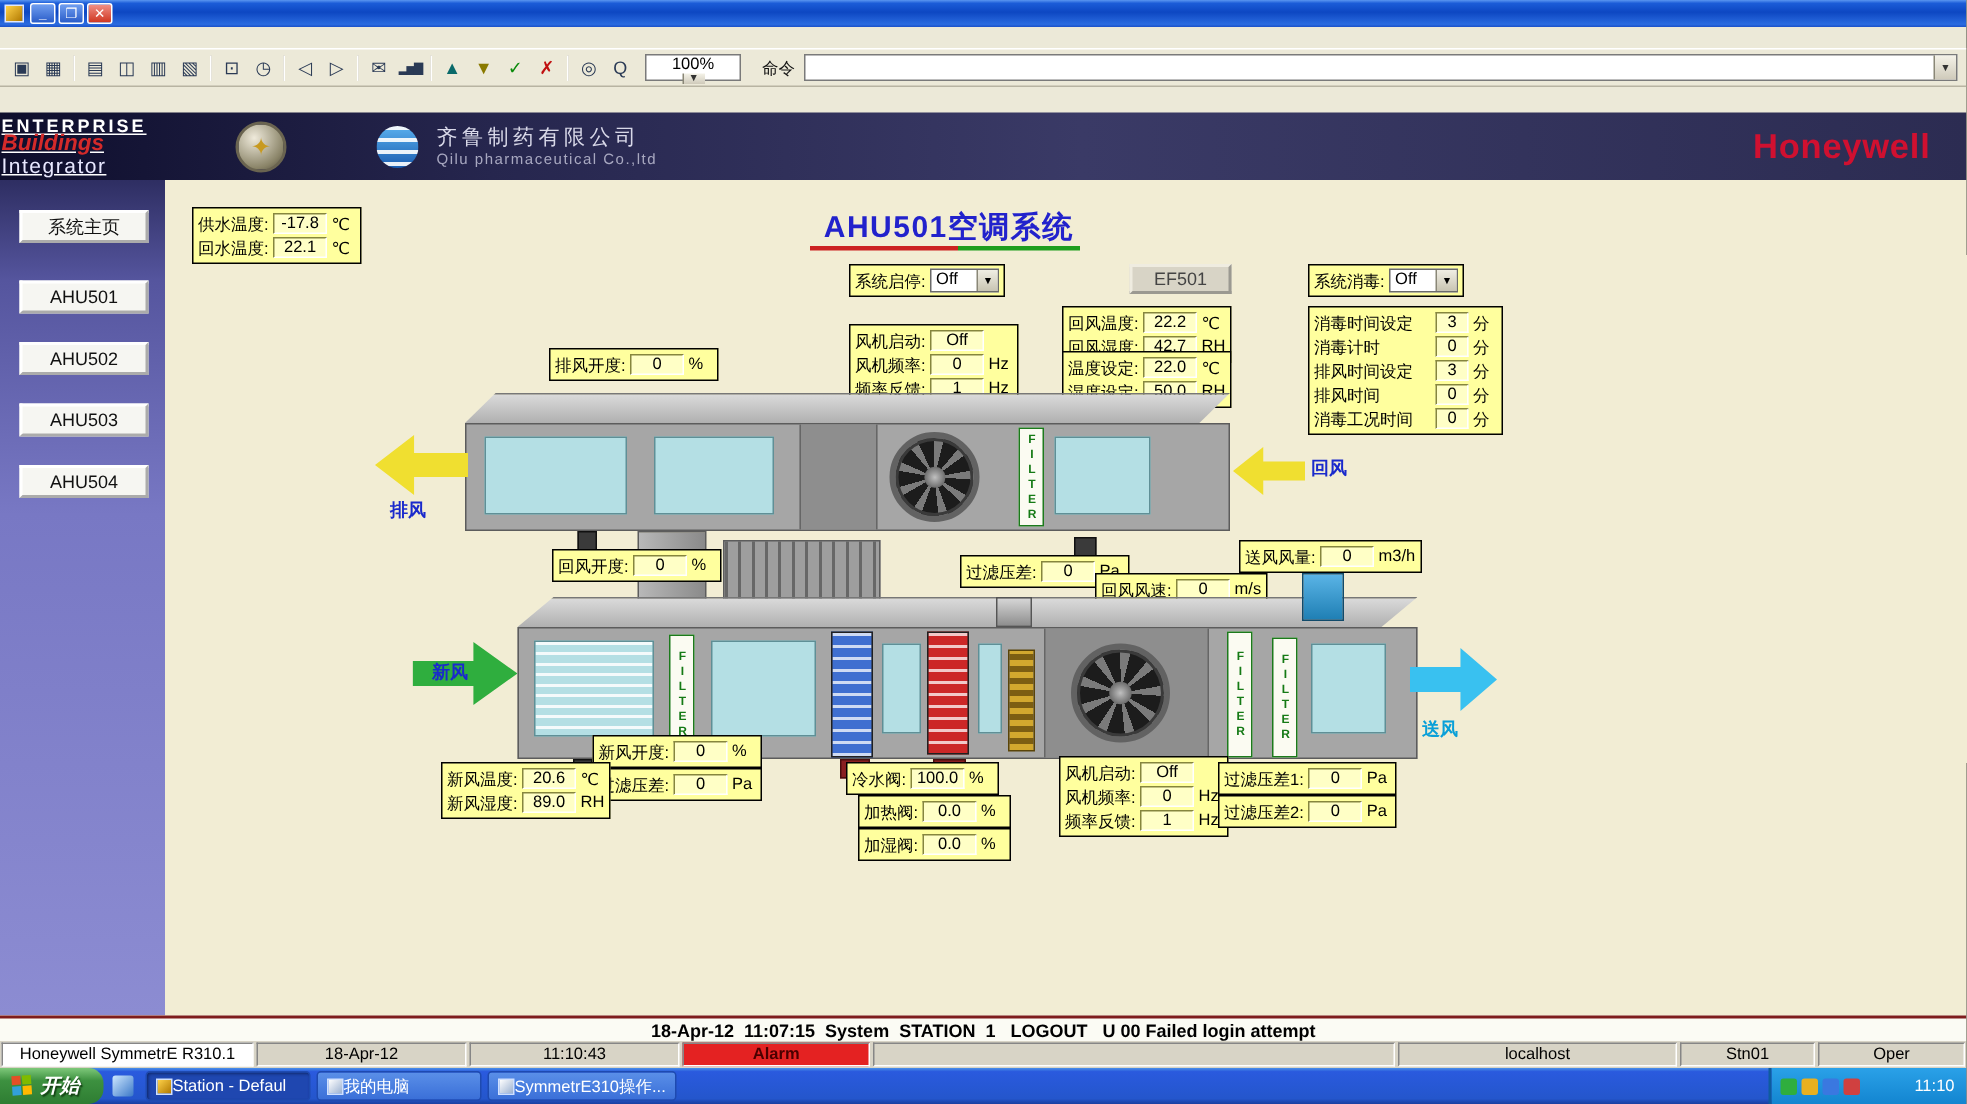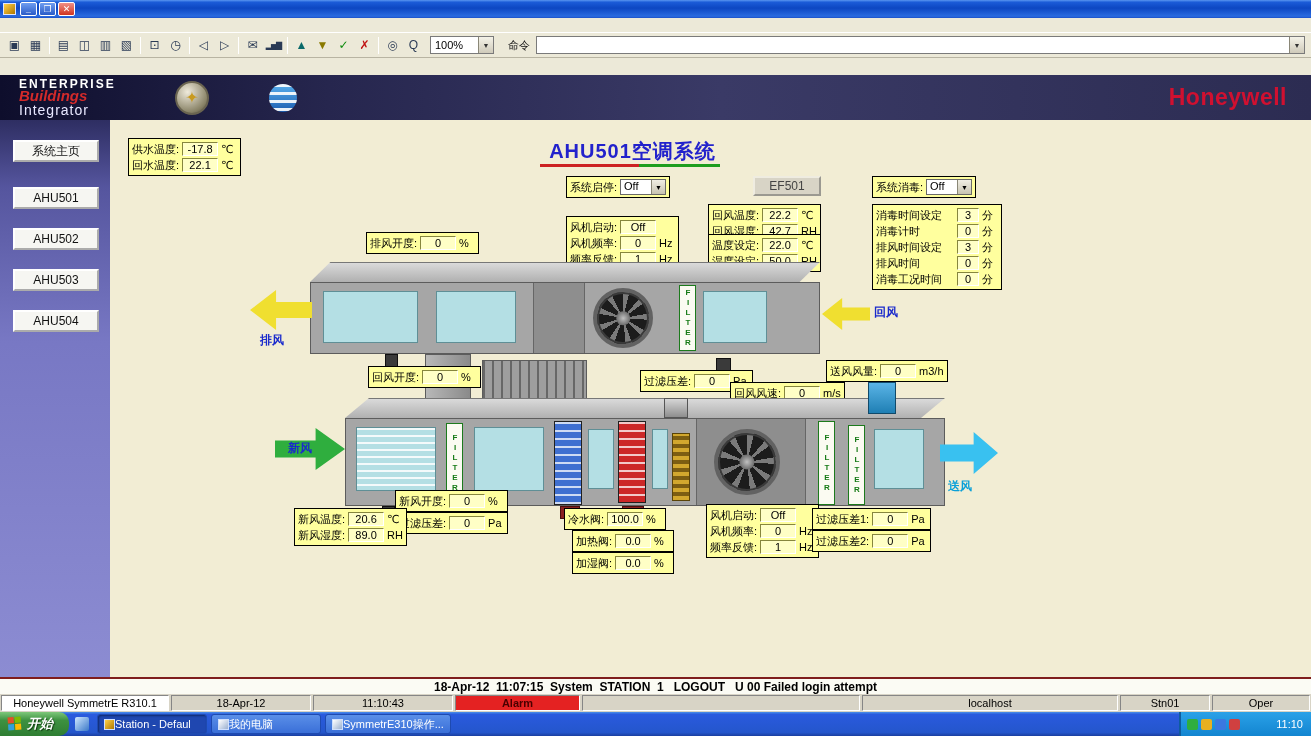"100%" .zoomcombo { flex-direction: none -> column }
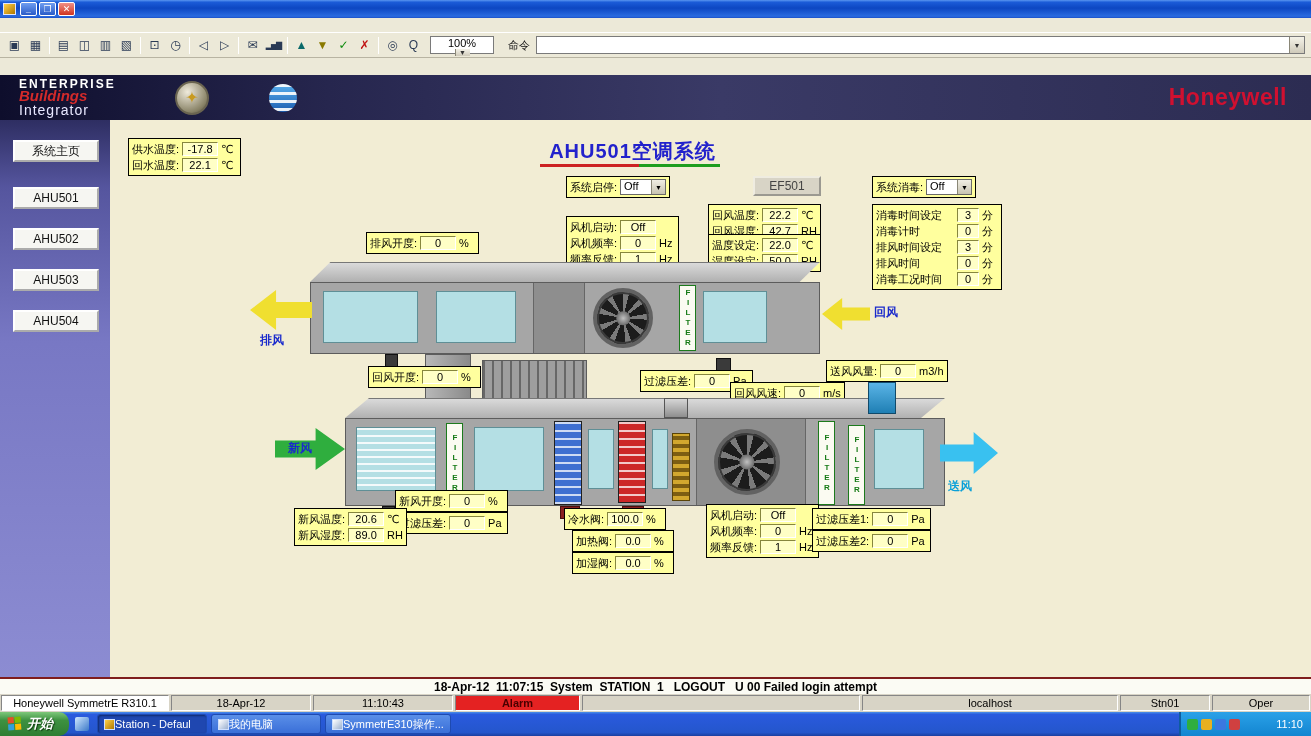"ENTERPRISE" .brand { margin-left: 19px -> 1px; text-decoration: none -> underline }
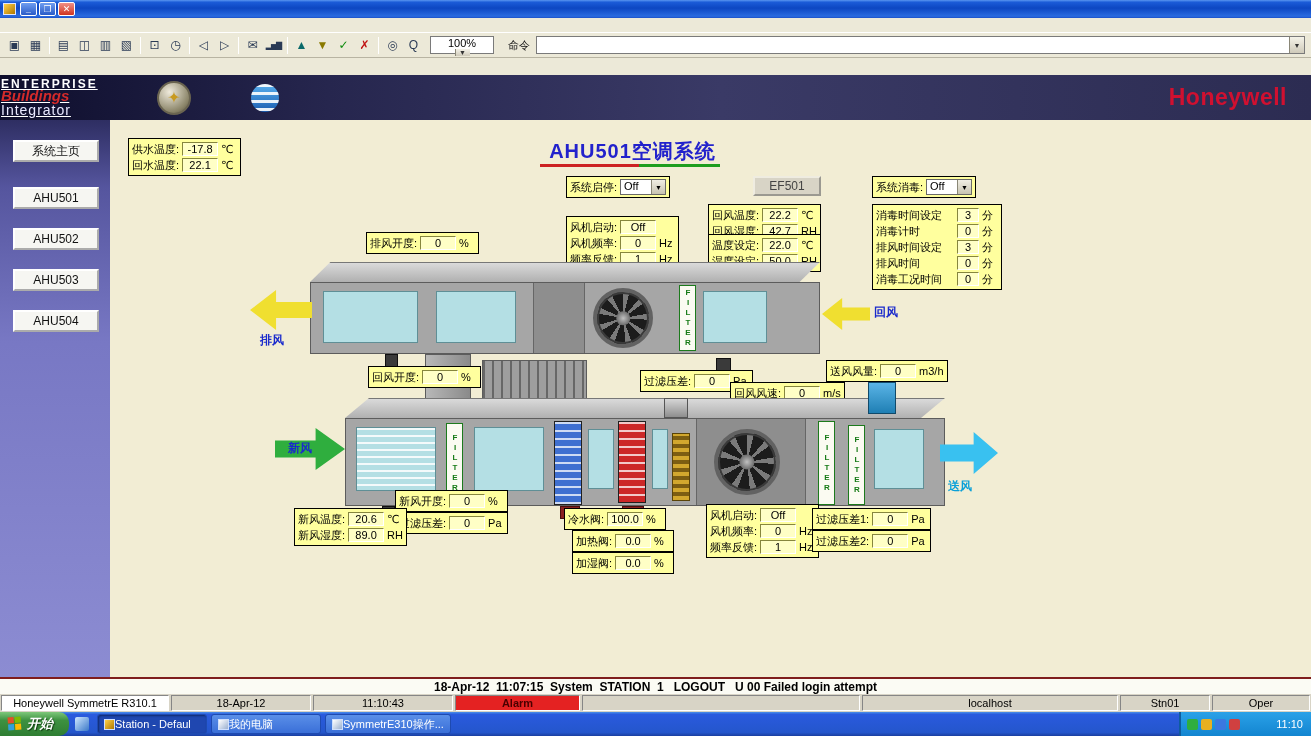"齐鲁制药有限公司" div.company { html: none -> <div> <div>齐鲁制药有限公司</div> <div>Qilu pharmaceutical Co.,ltd</div> </div> }
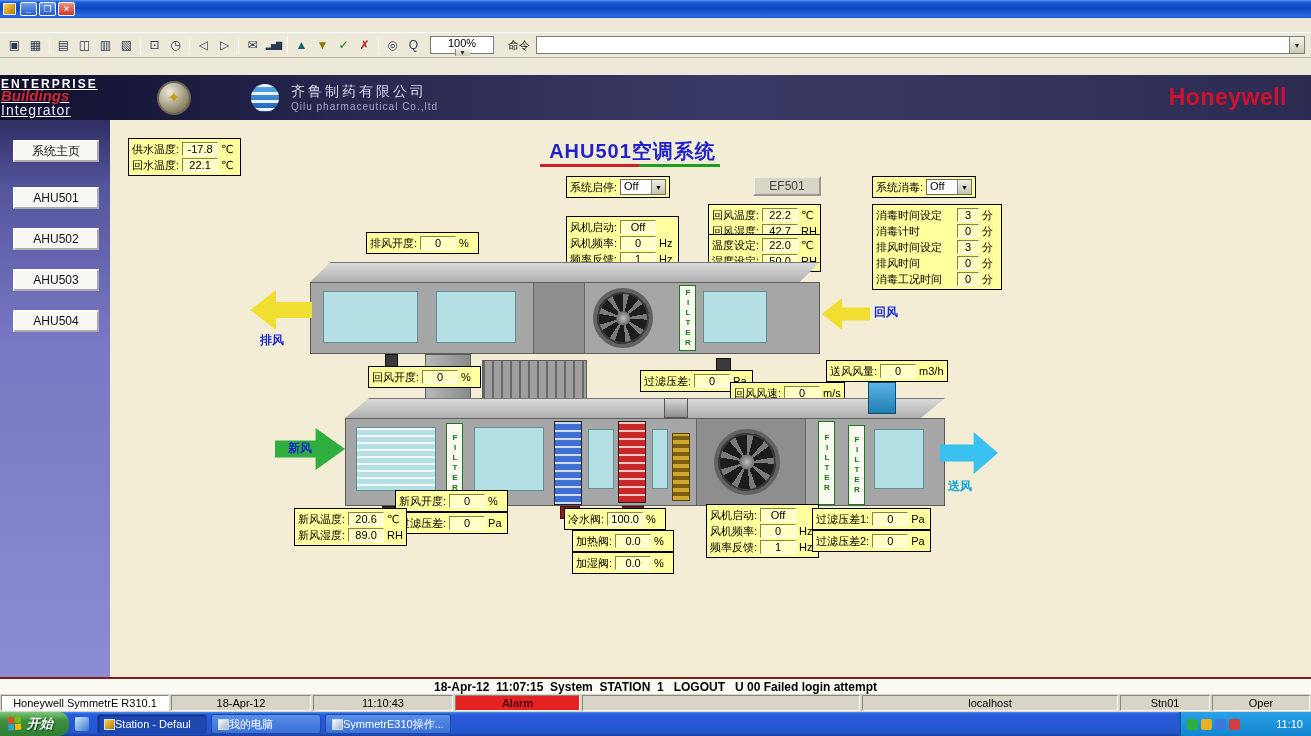"localhost" .seg.w215 { width: 256px -> 186px }
